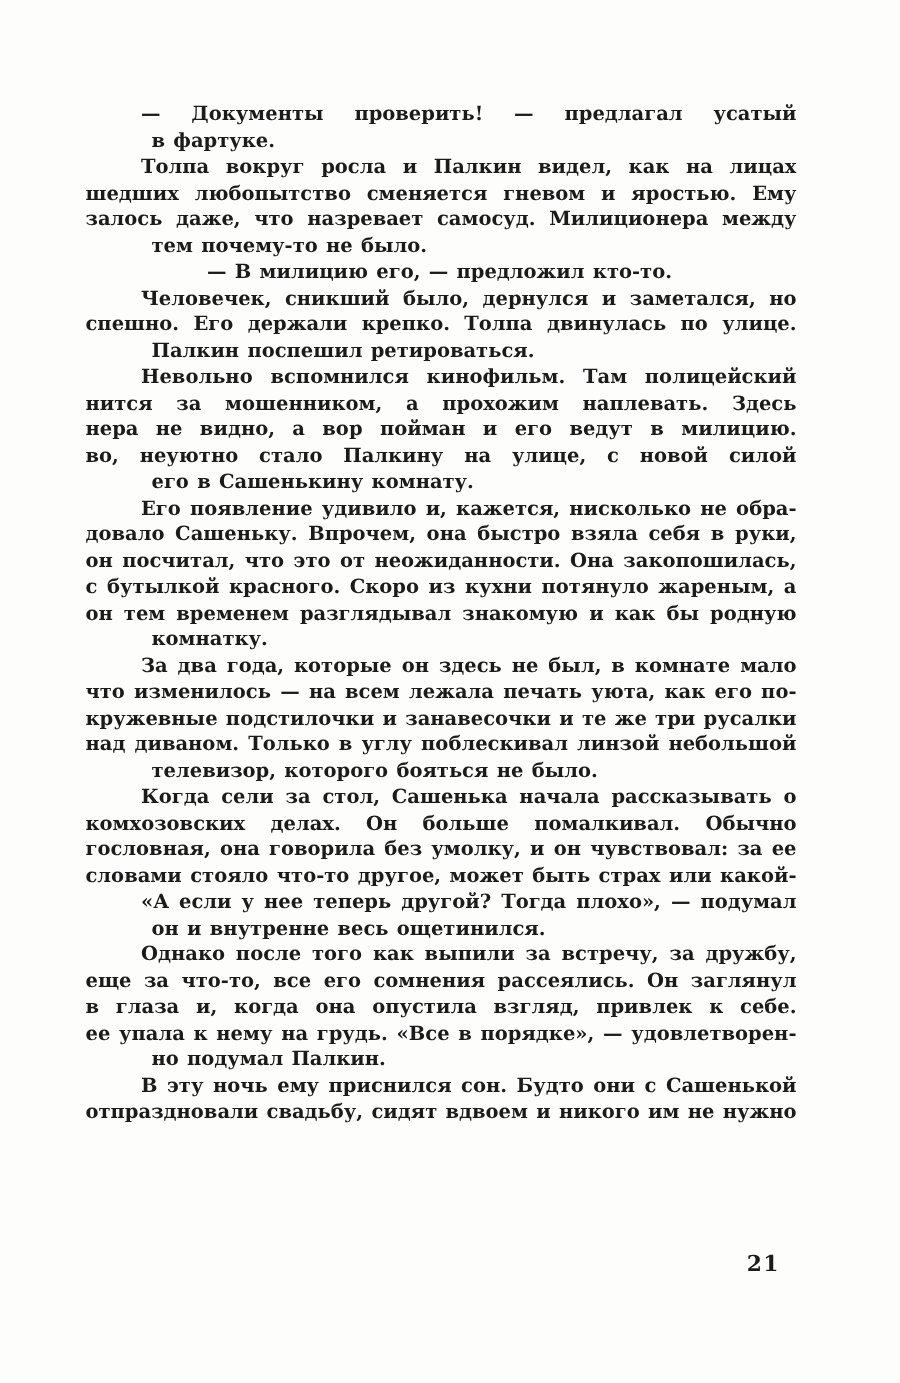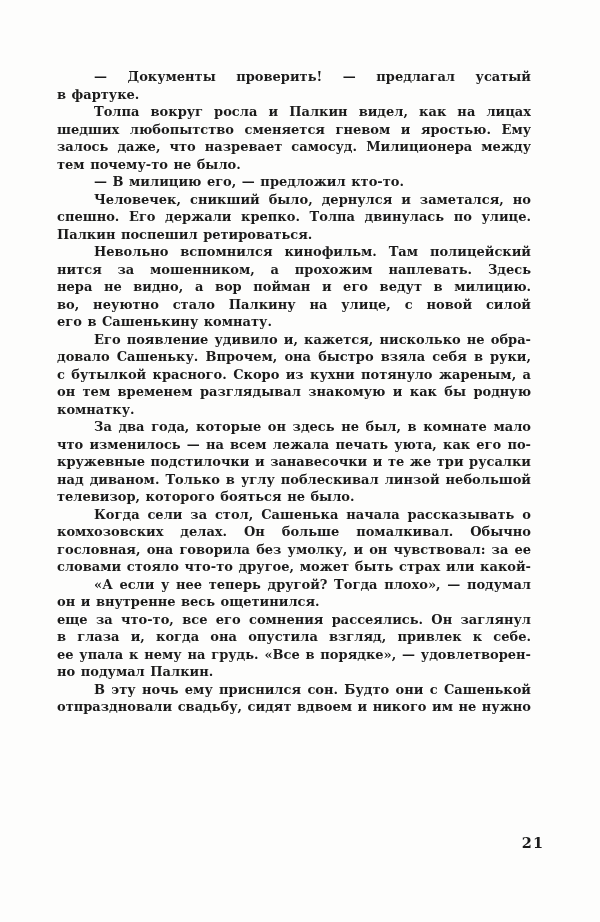"в фартуке." .line.last { margin-left: none -> 44px }
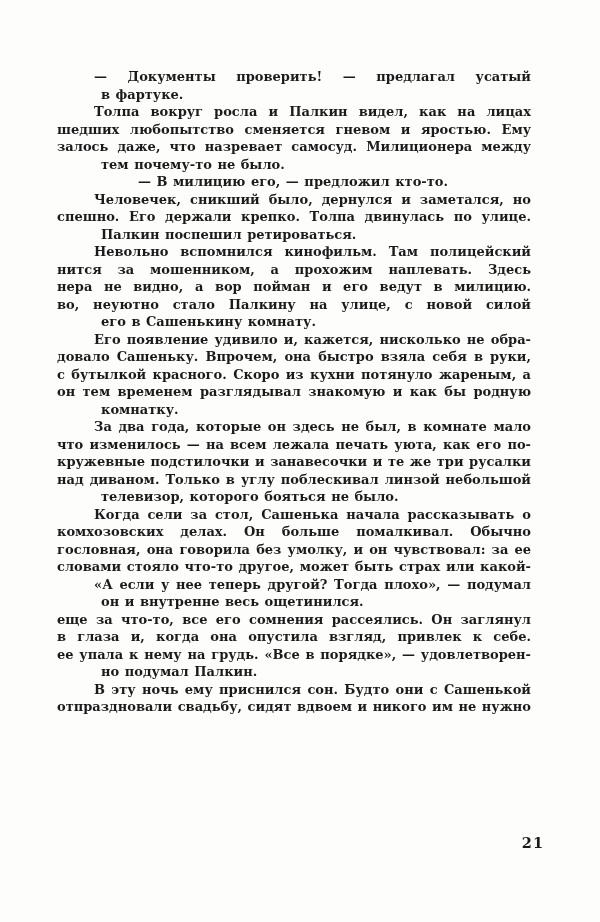"он посчитал, что это от" div.line { html: none -> <div>он посчитал, что это от неожиданности. Она закопошилась,</div> }
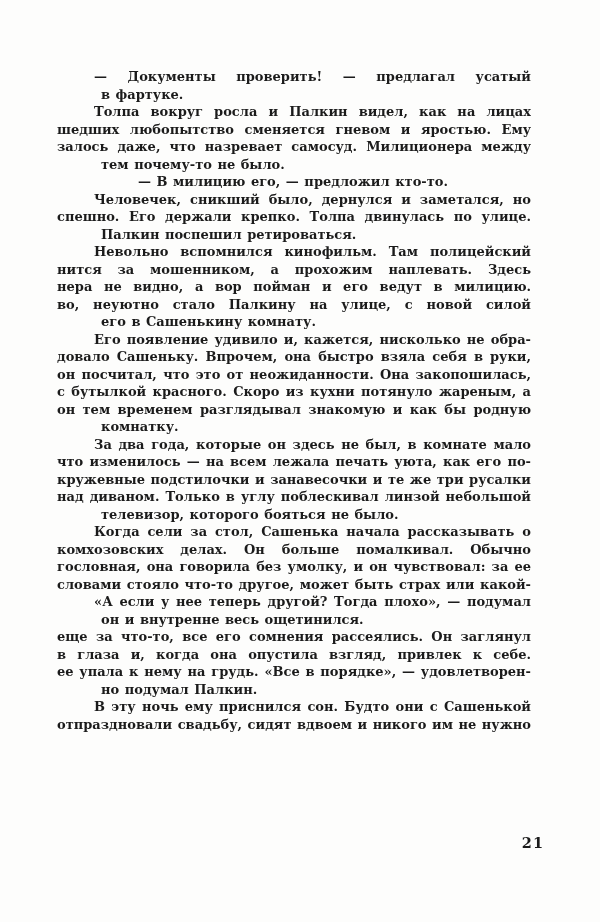"Однако после того как выпили" div.line { html: none -> <div>Однако после того как выпили за встречу, за дружбу,</div> }
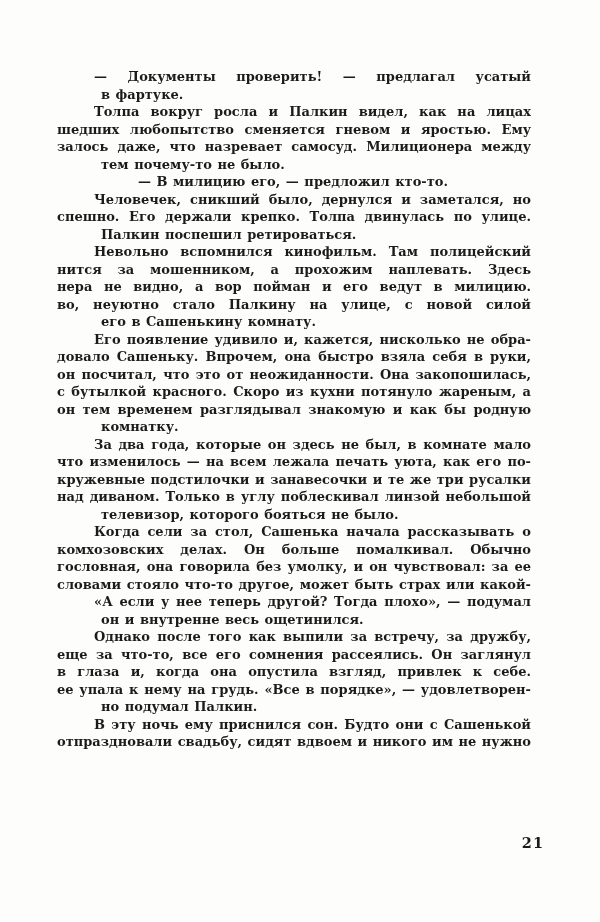"21" .page-number { right: 56px -> 80px }
